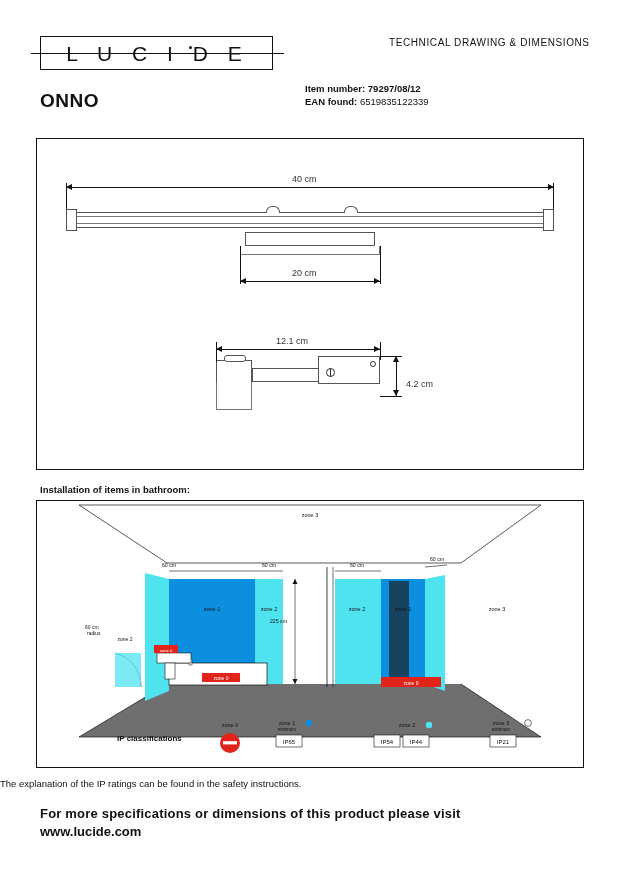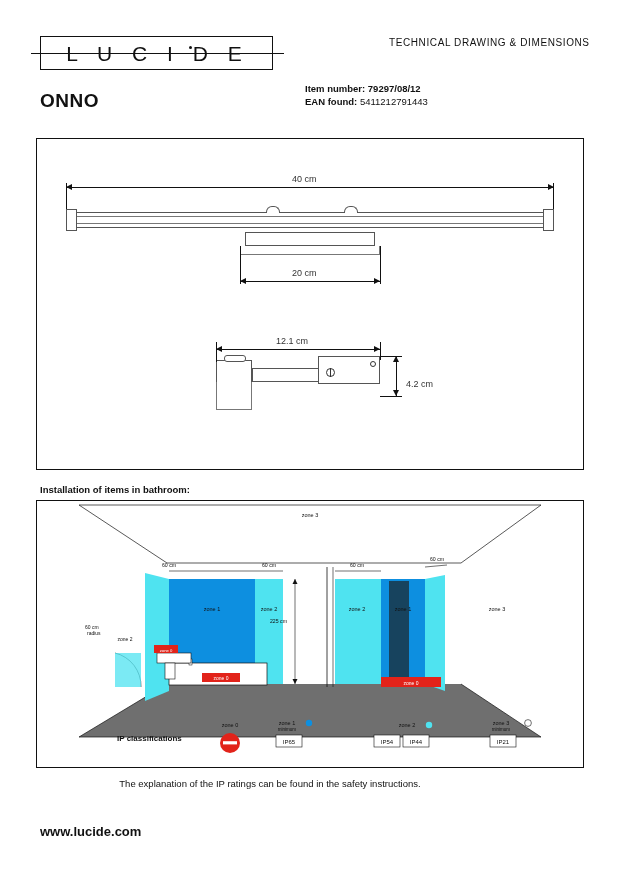"5411212791443" span.val { text: 5411212791443 -> 6519835122339 }
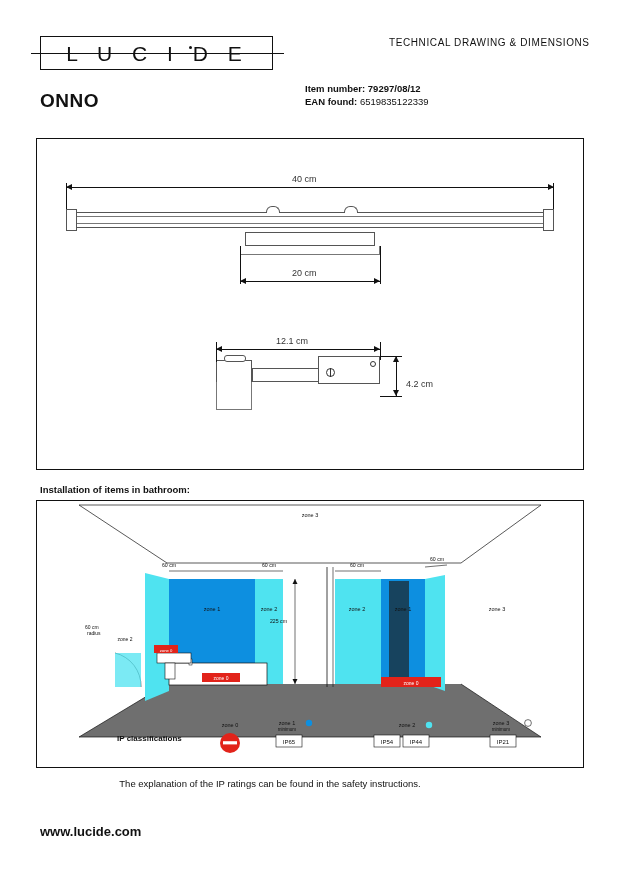"The explanation of the IP" .ip-expl { text-align: center -> none }
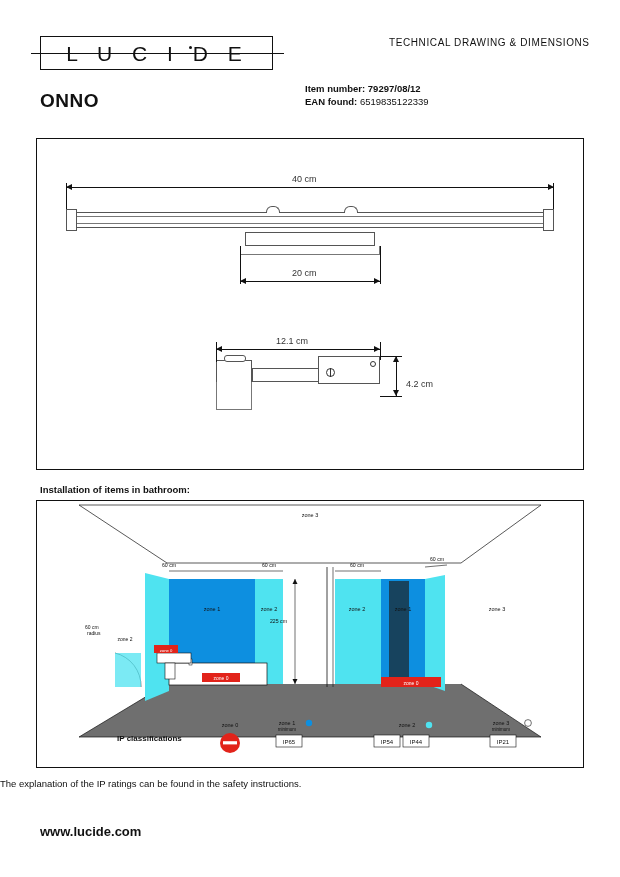"For more specifications or dimensions" div.footer-more { html: none -> <div>For more specifications or dimensions of this product please visit</div> }
